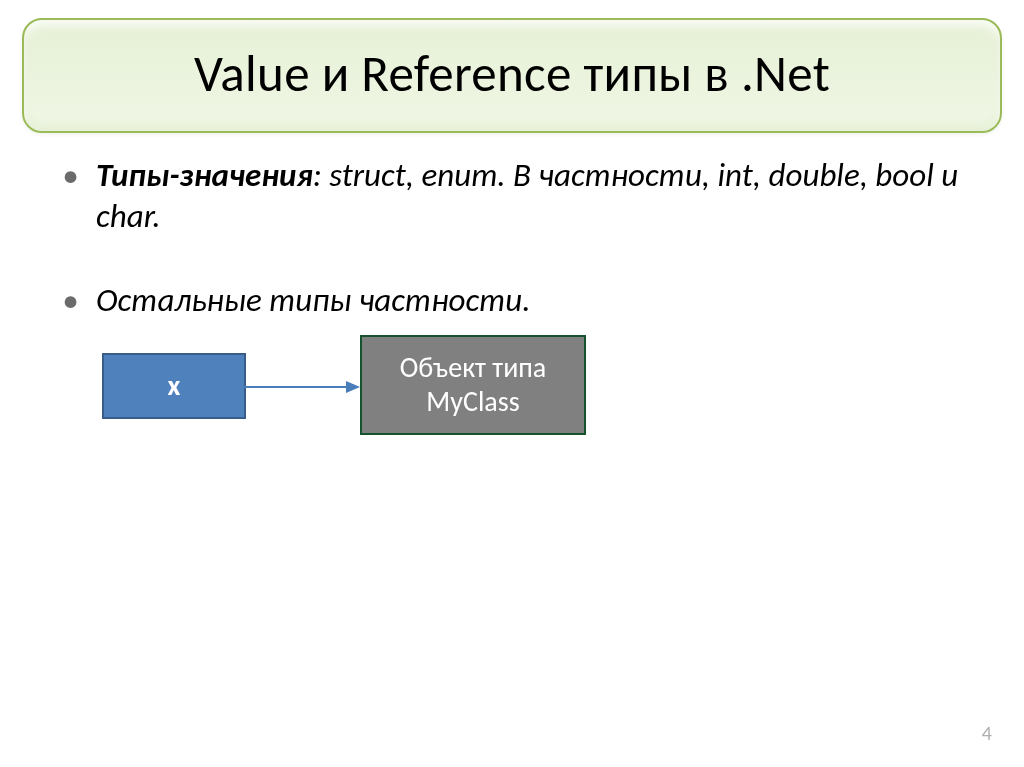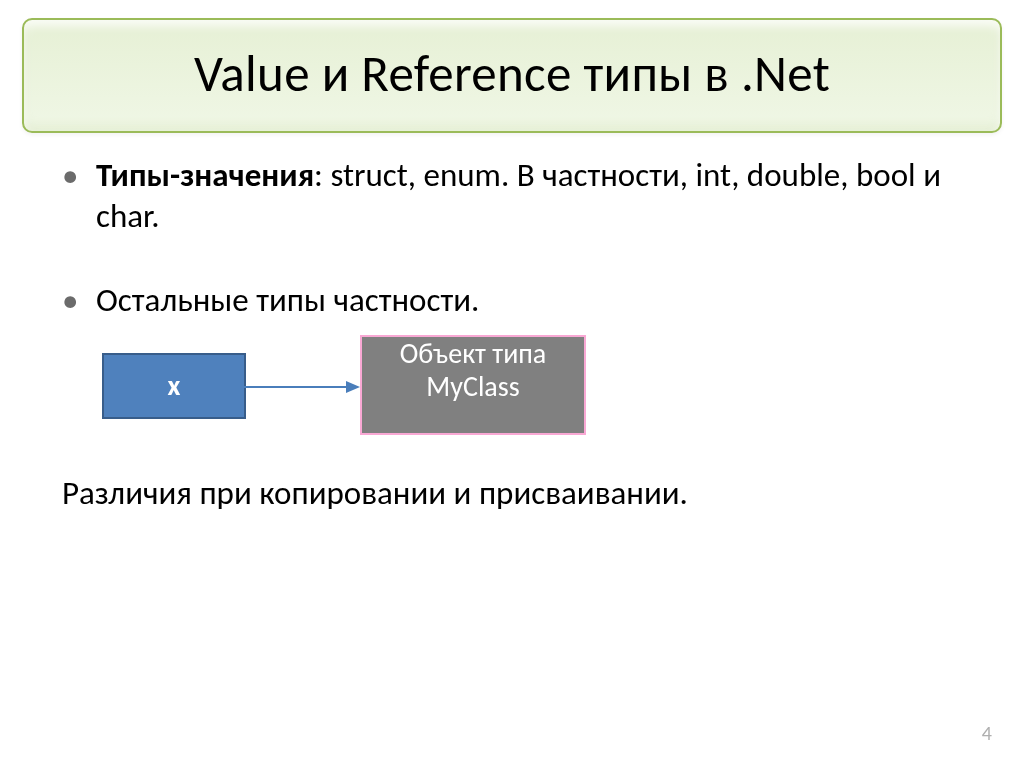"Value и Reference типы в" .title-box { border-radius: 10px -> 20px }
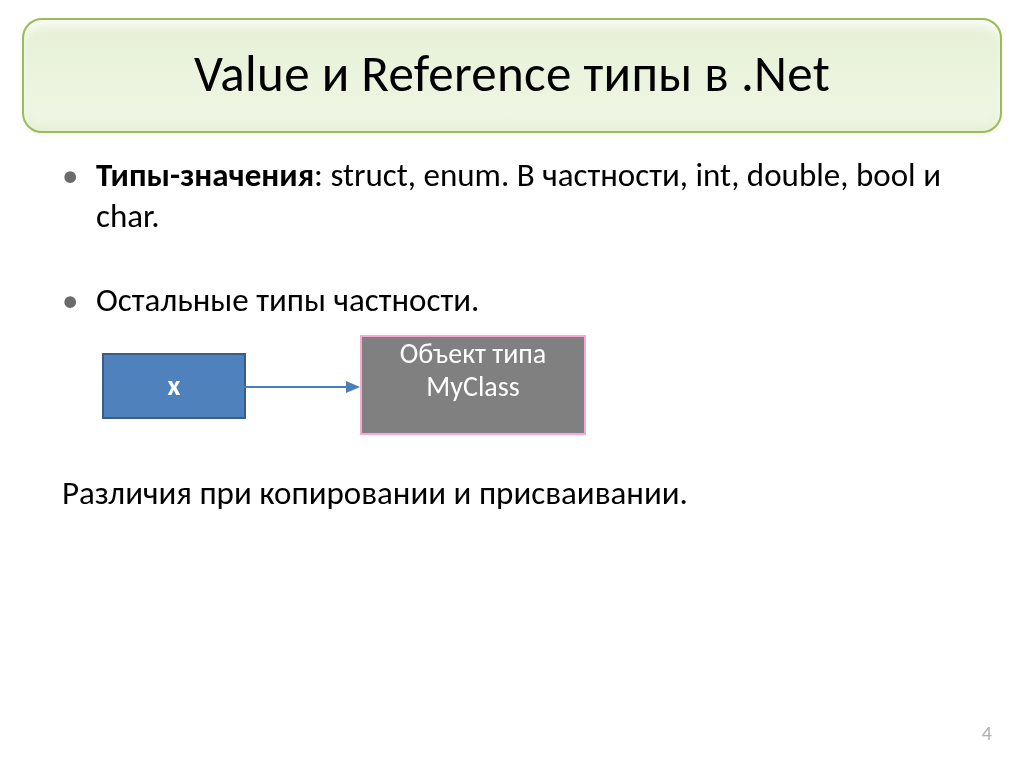"Типы-значения: struct, enum. В" ul.bullets li { font-style: none -> italic }
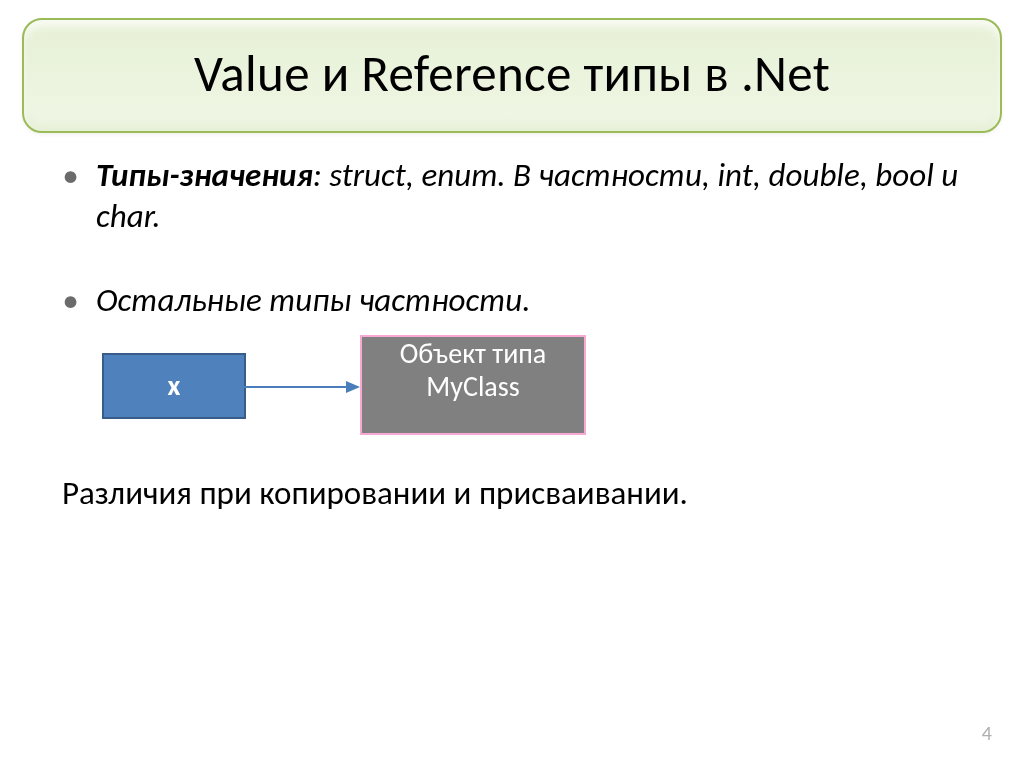"Объект типа" .box-obj { border: 2px solid #f9a8d4 -> 2px solid #14532d; justify-content: none -> center }
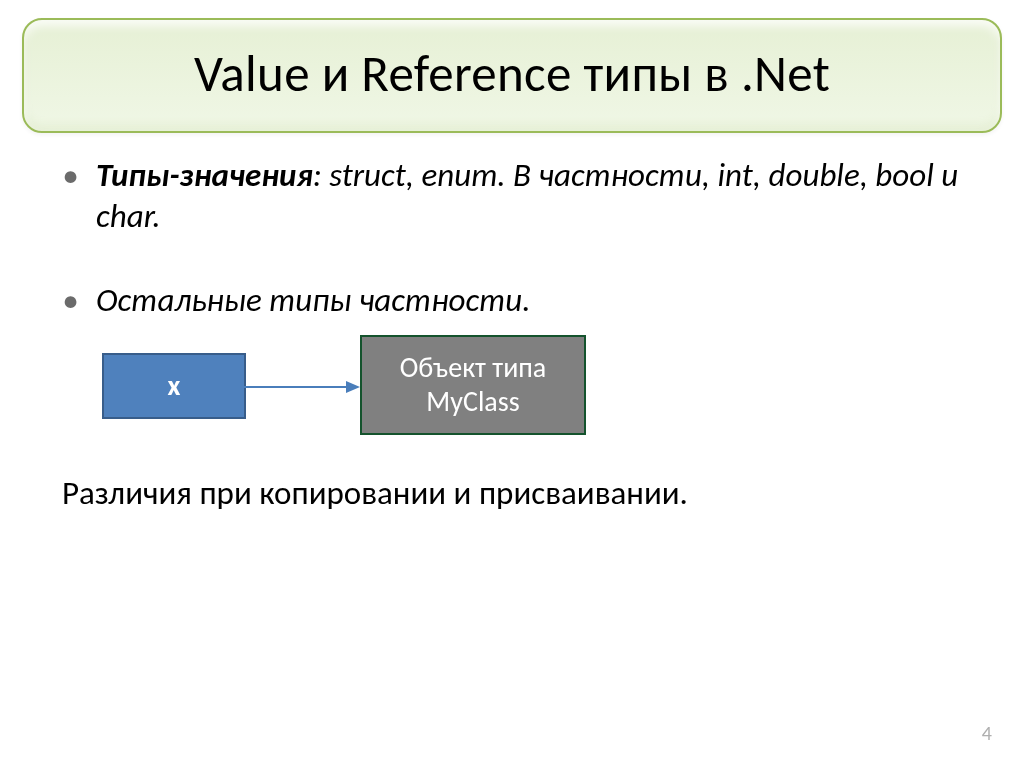"Различия при копировании и присваивании." p.para { html: <p>Различия при копировании и присваивании.</p> -> none }
